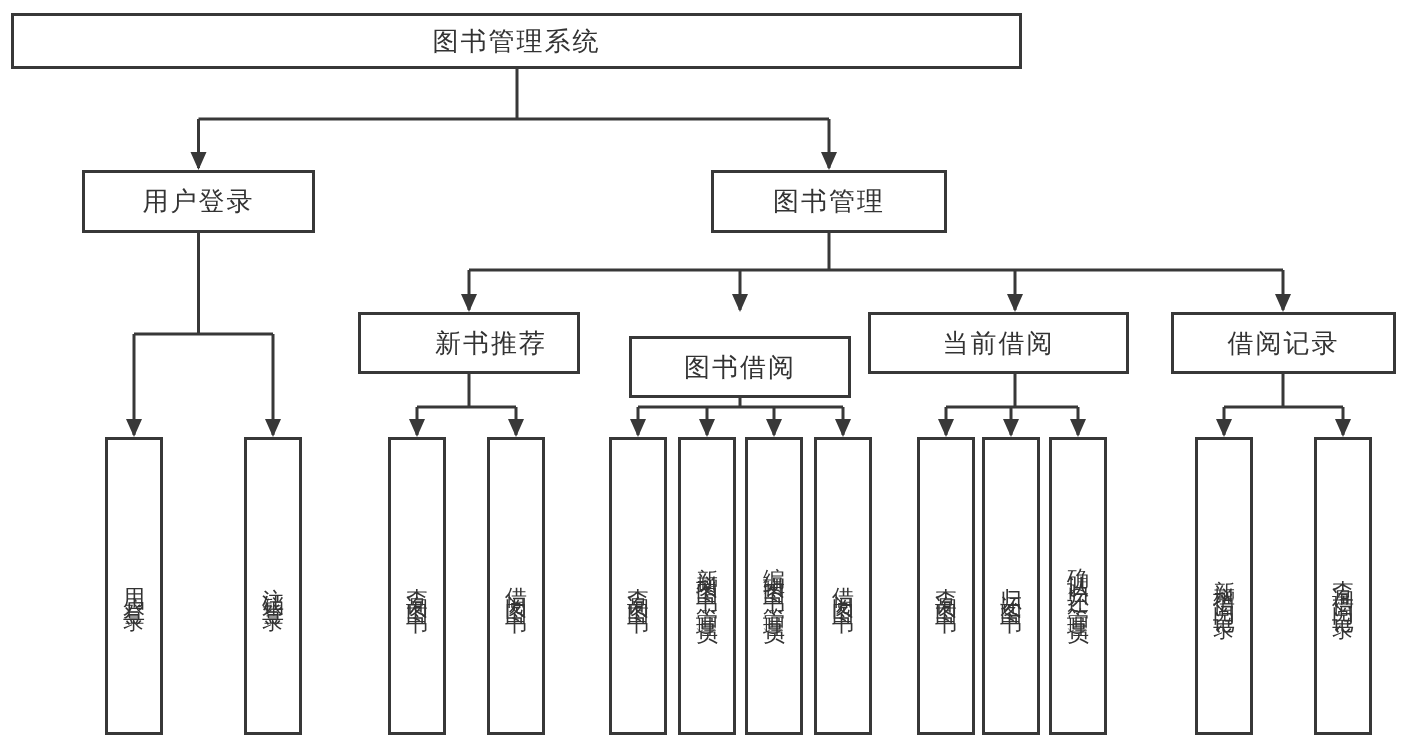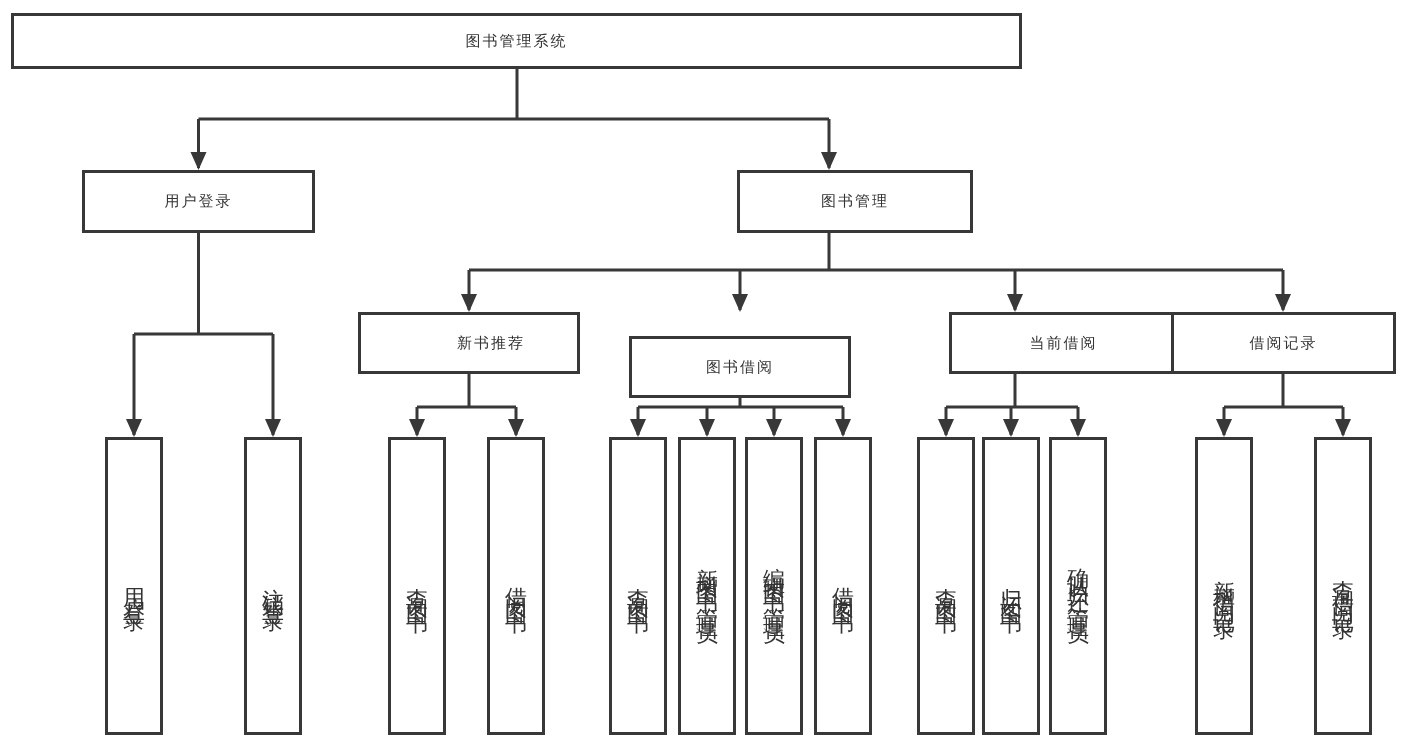"图书管理系统" .h-node { font-size: 15px -> 26px }
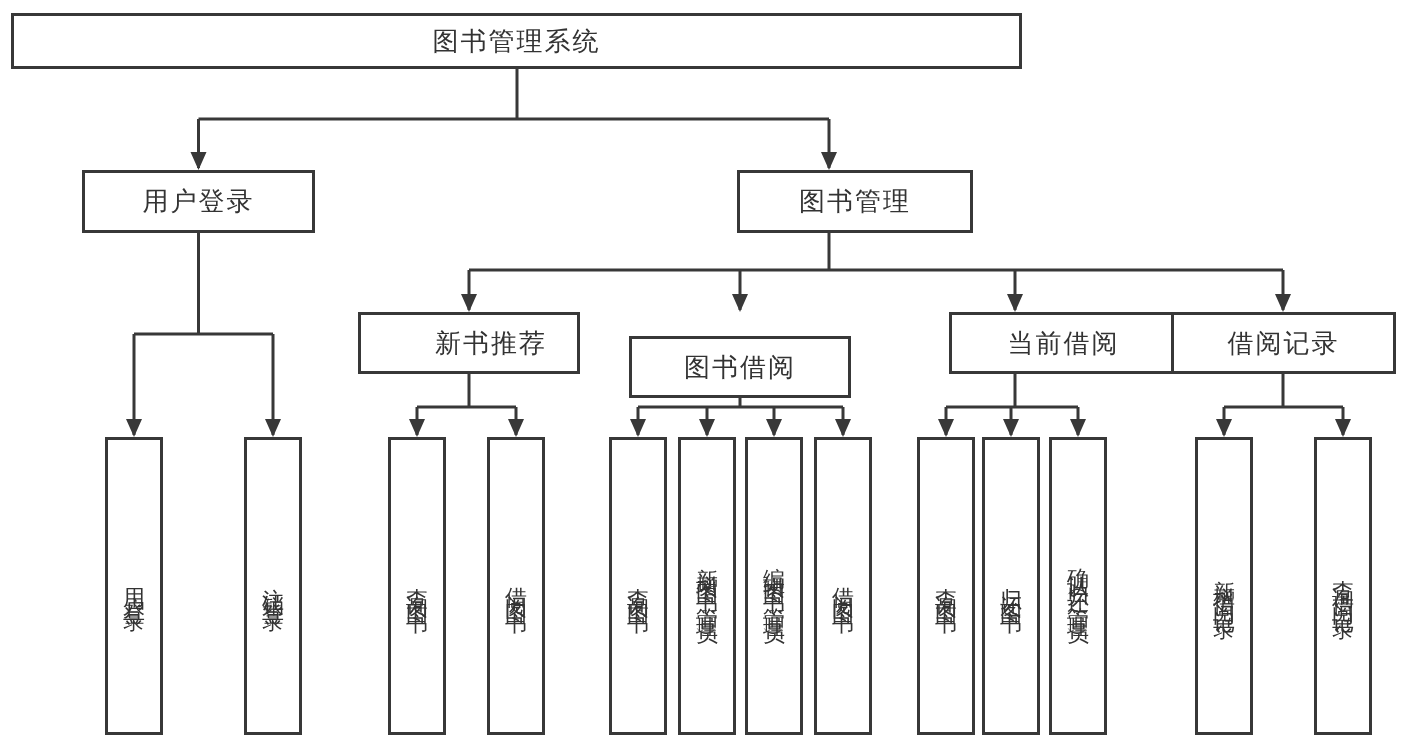"图书管理" .l2-b { margin-left: 26px -> none }
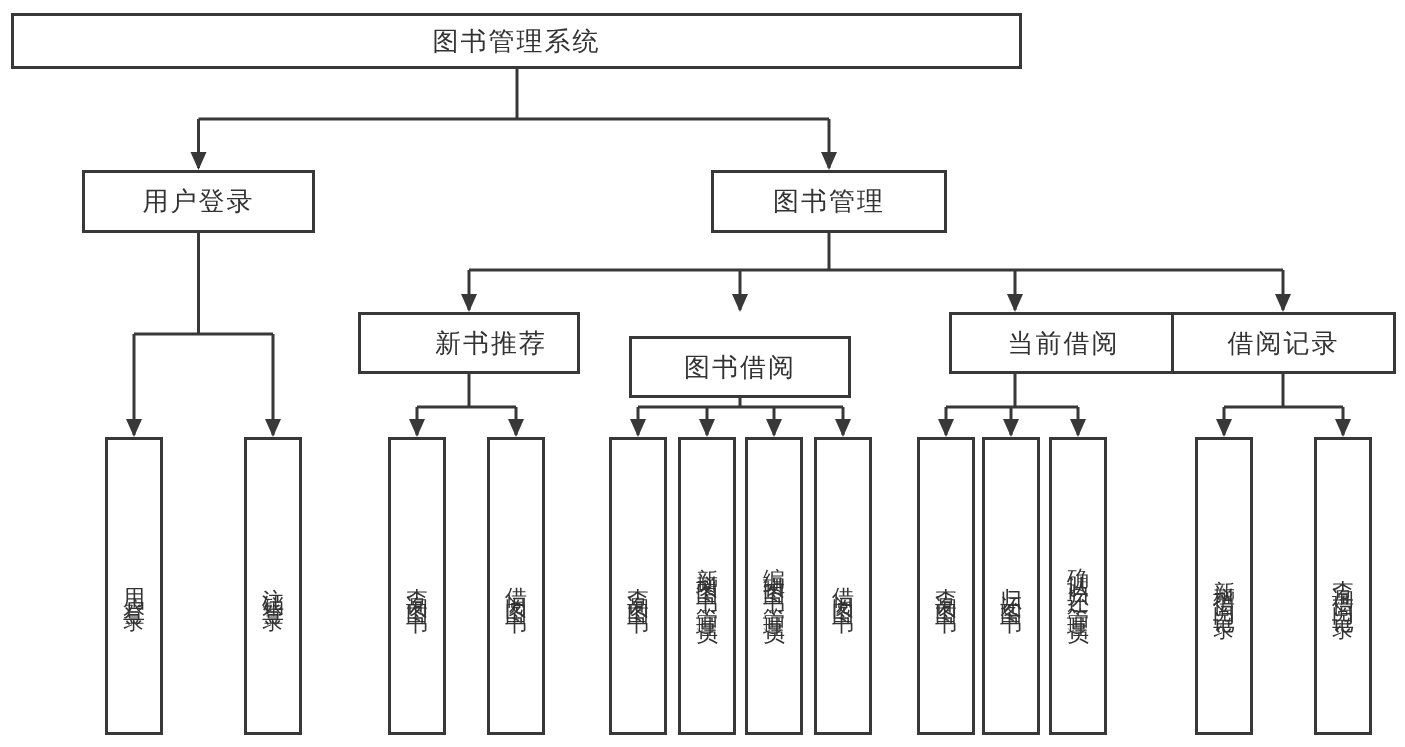"当前借阅" .l3-c { left: 949px -> 868px; width: 229px -> 261px }
